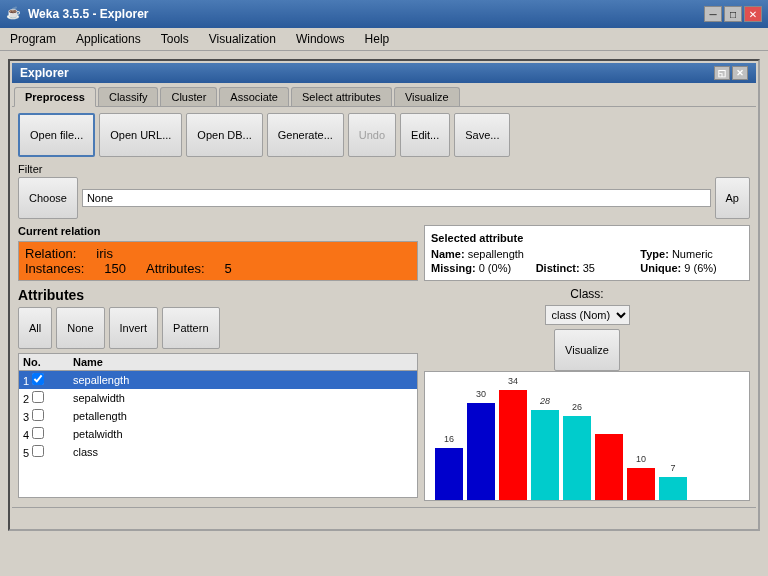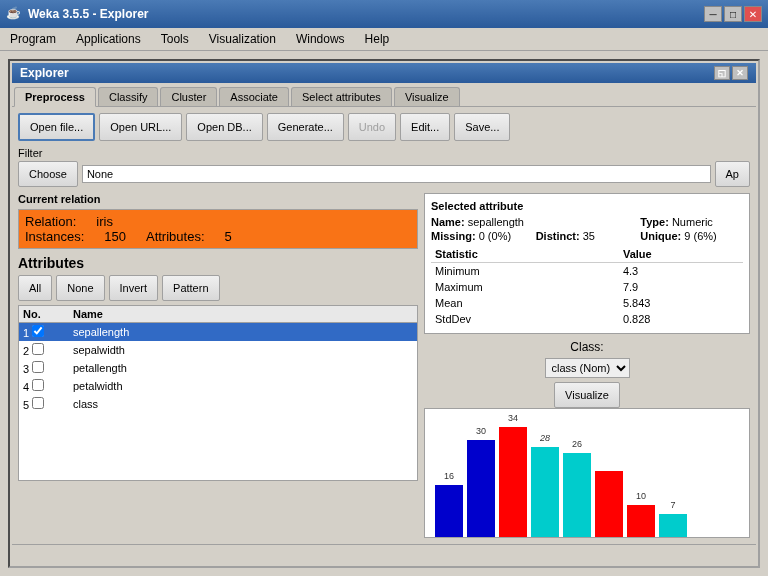"Open file..." .btn { padding: 6px 10px -> 14px 10px }
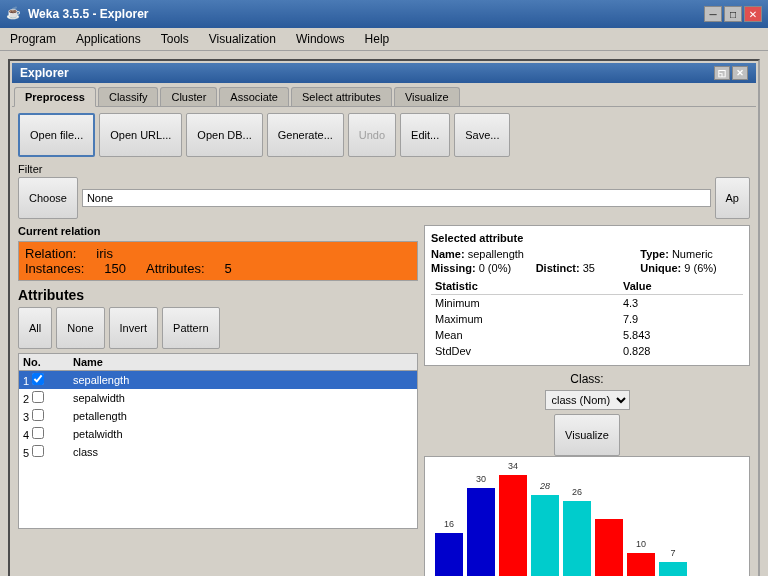"Statistic" table.stats-table { html: <table> <thead> <tr> <th>Statistic</th> <th>Value</th> </tr> </thead> <tbody> <tr> <td>Minimum</td> <td>4.3</td> </tr> <tr> <td>Maximum</td> <td>7.9</td> </tr> <tr> <td>Mean</td> <td>5.843</td> </tr> <tr> <td>StdDev</td> <td>0.828</td> </tr> </tbody> </table> -> none }
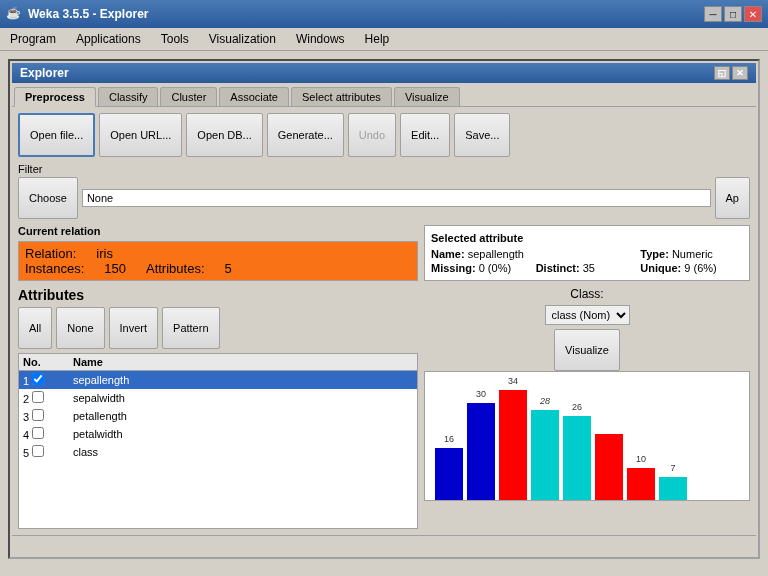"No." .attrs-table { height: 176px -> 145px }
